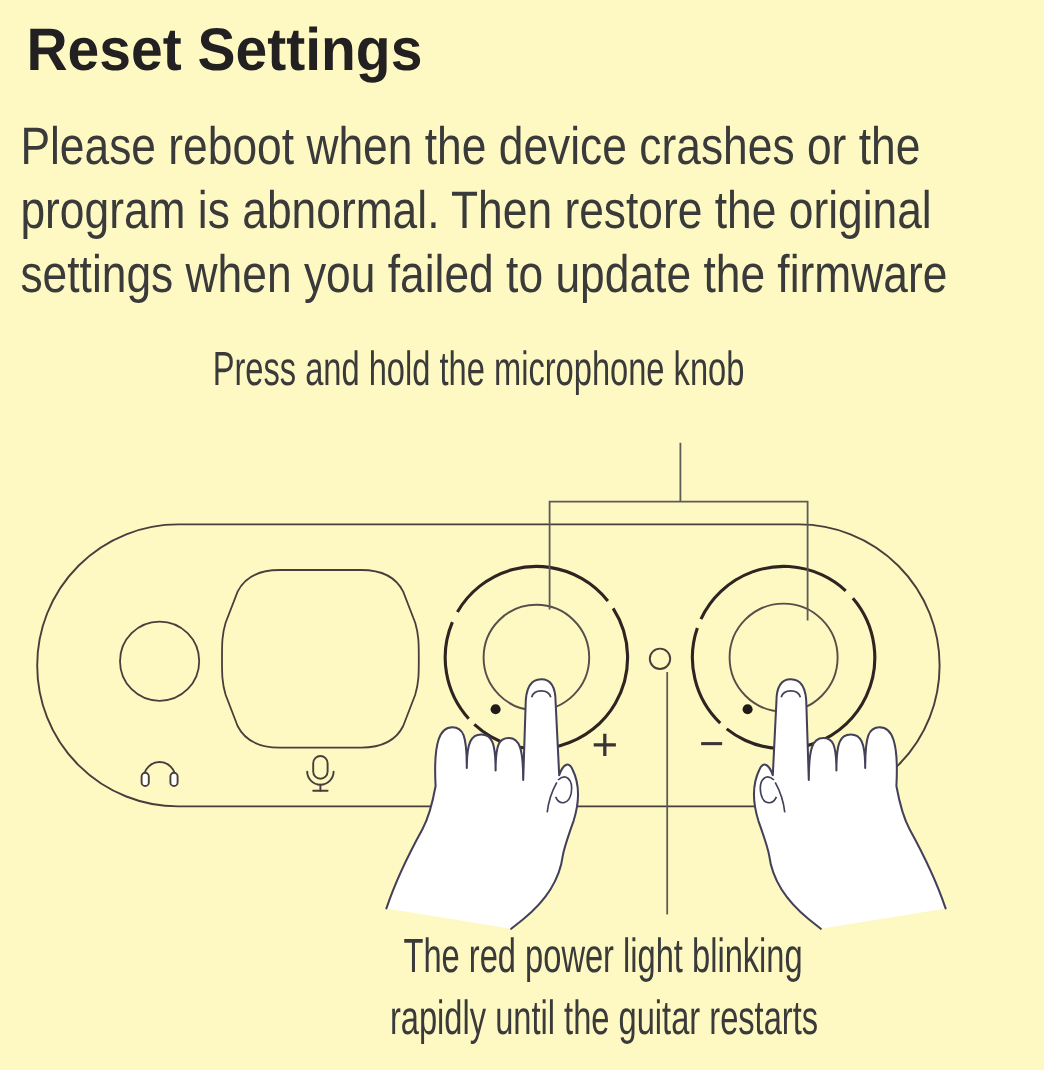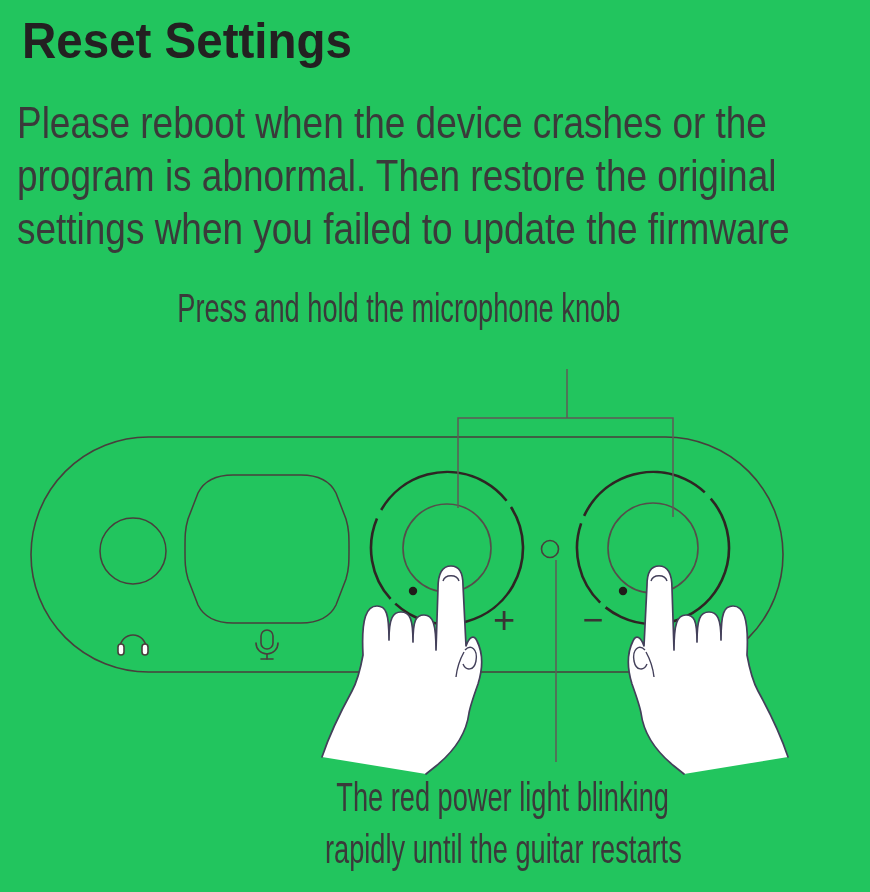"Reset Settings" .canvas { background: #22c55e -> #fef9c3 }
